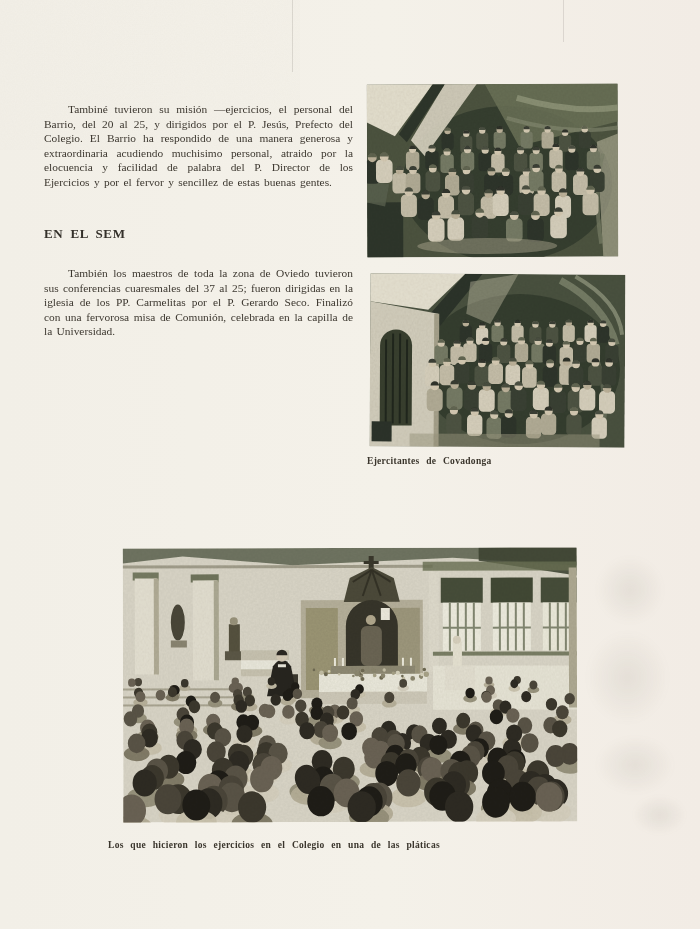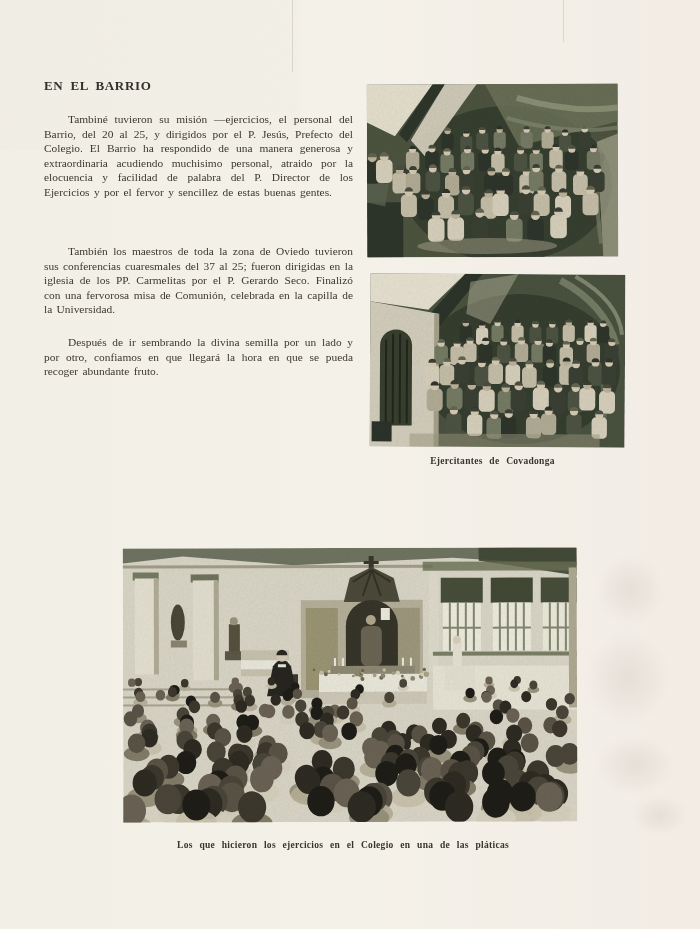"EN EL BARRIO" h2 { html: <h2>EN EL BARRIO</h2> -> none }
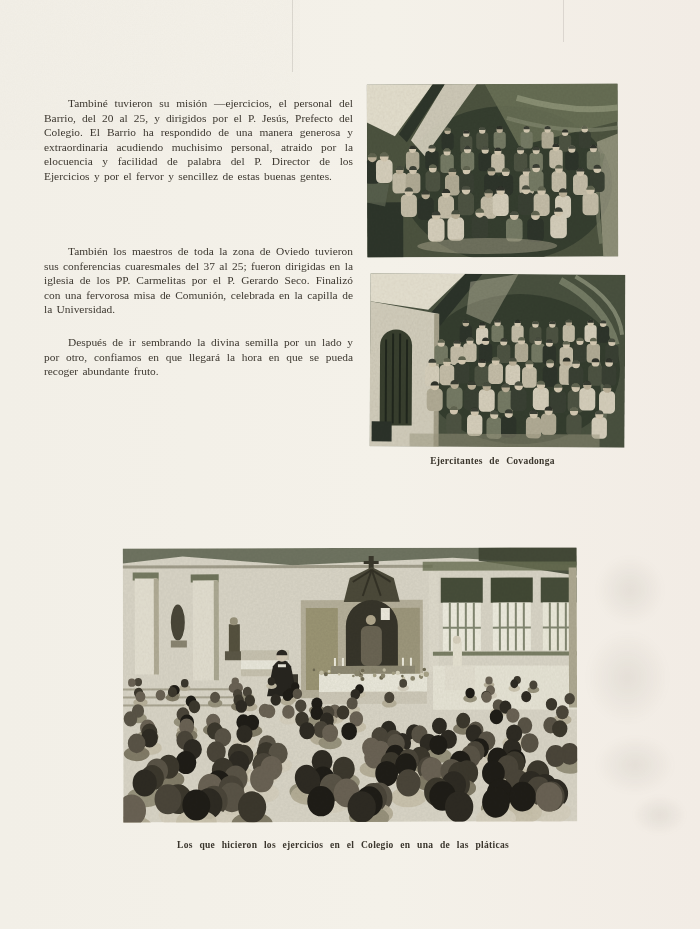"Tambiné tuvieron su misión —ejercicios," .article p { margin: 18px 0 0 0 -> 24px 0 0 0 }
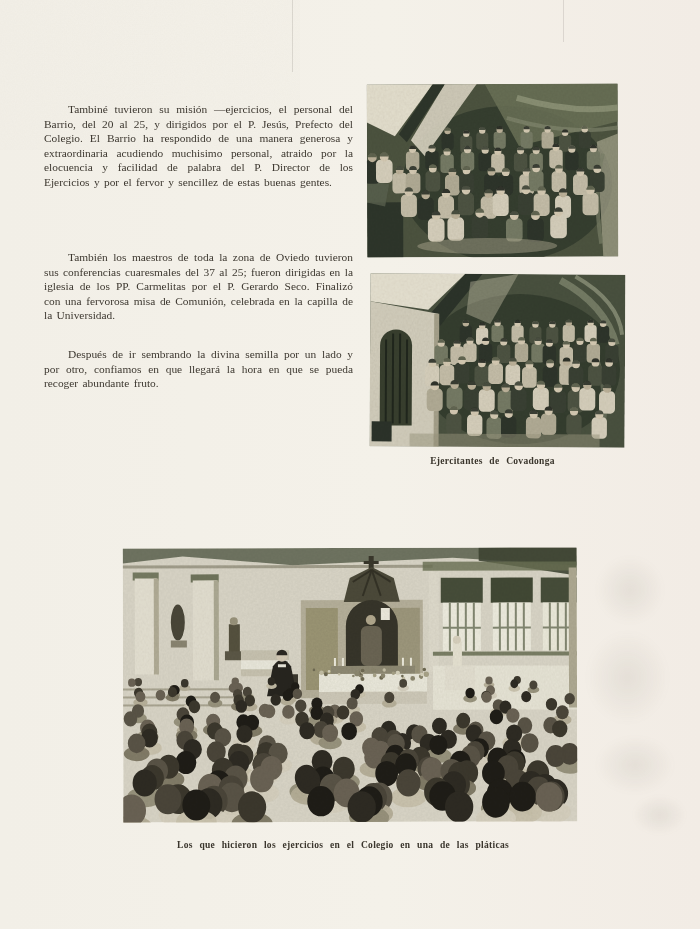"EN EL SEM" h2 { html: none -> <h2>EN EL SEM</h2> }
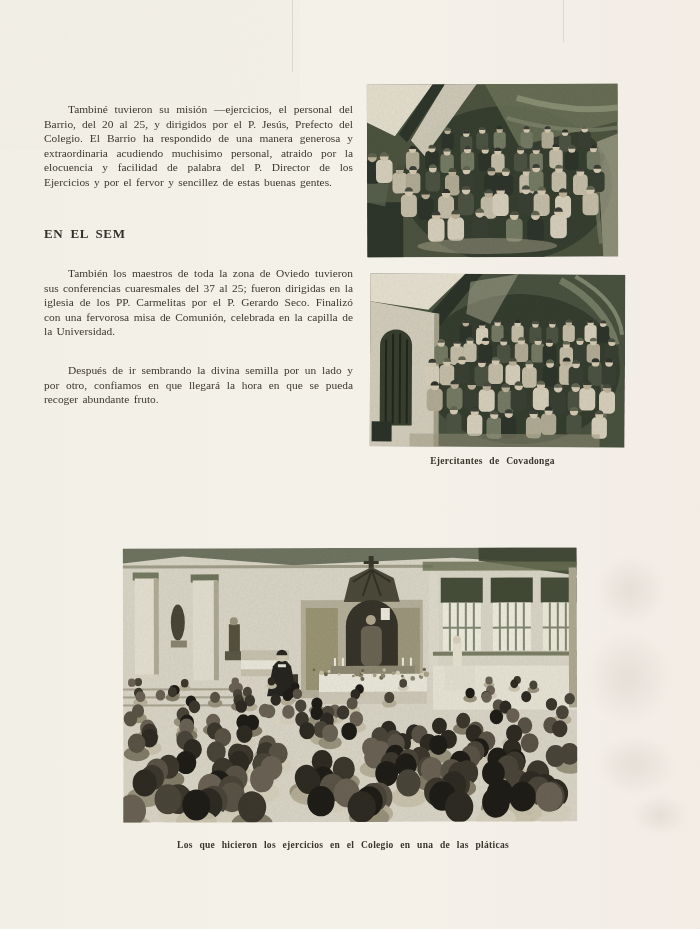"Después de ir sembrando la" p { html: <p>Después de ir sembrando la divina semilla por un lado y por otro, confiamos en que llegará la hora en que se pueda recoger abundante fruto.</p> -> none }
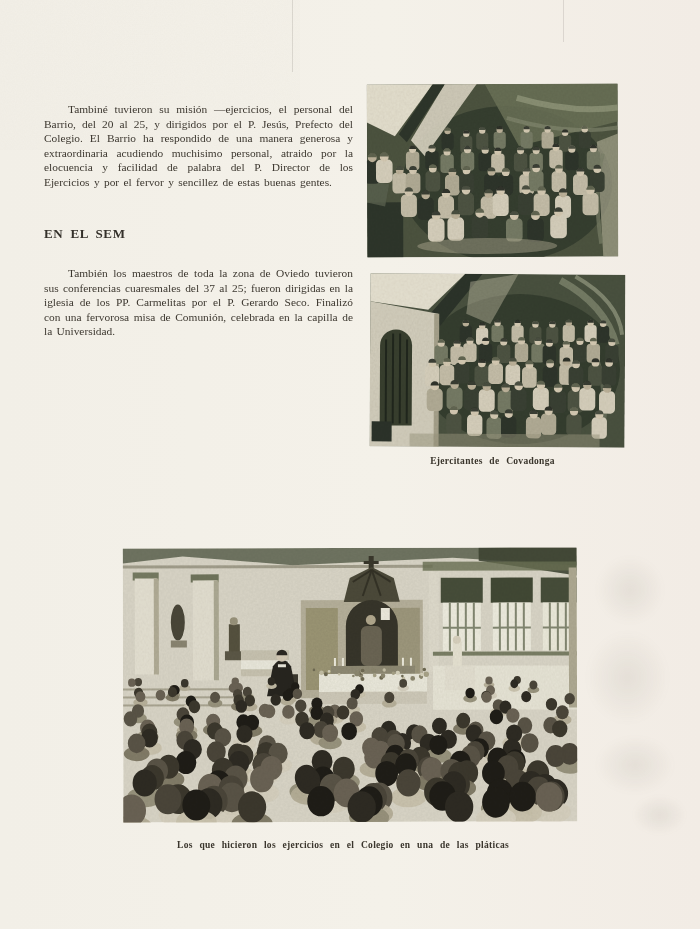"Ejercitantes de Covadonga" .caption { text-align: center -> left }
